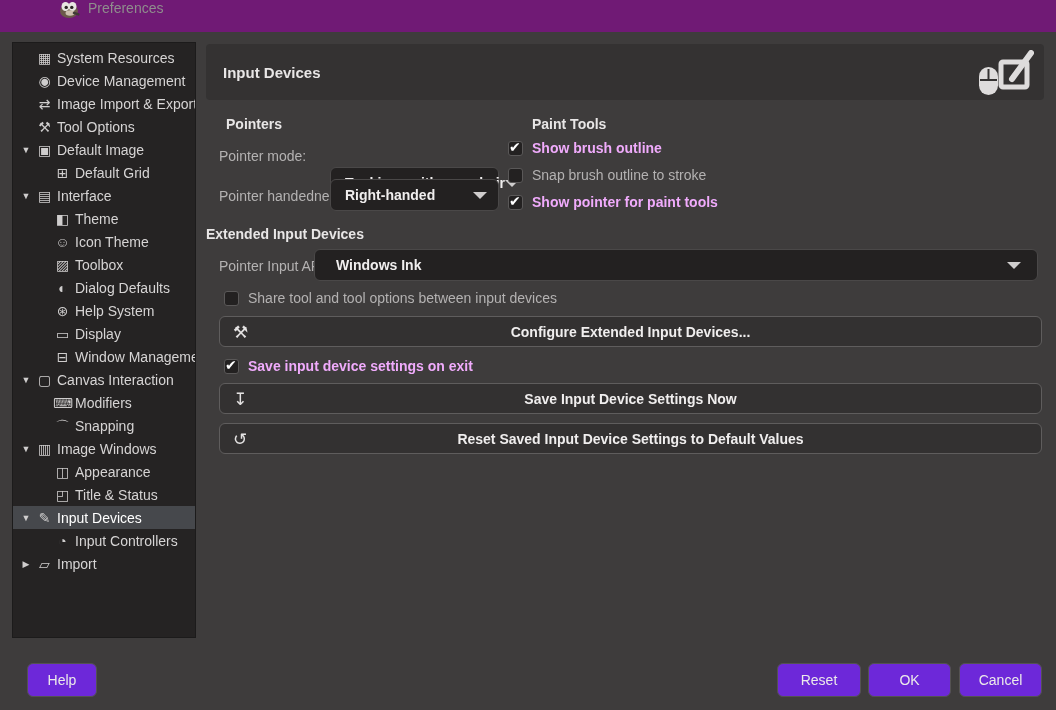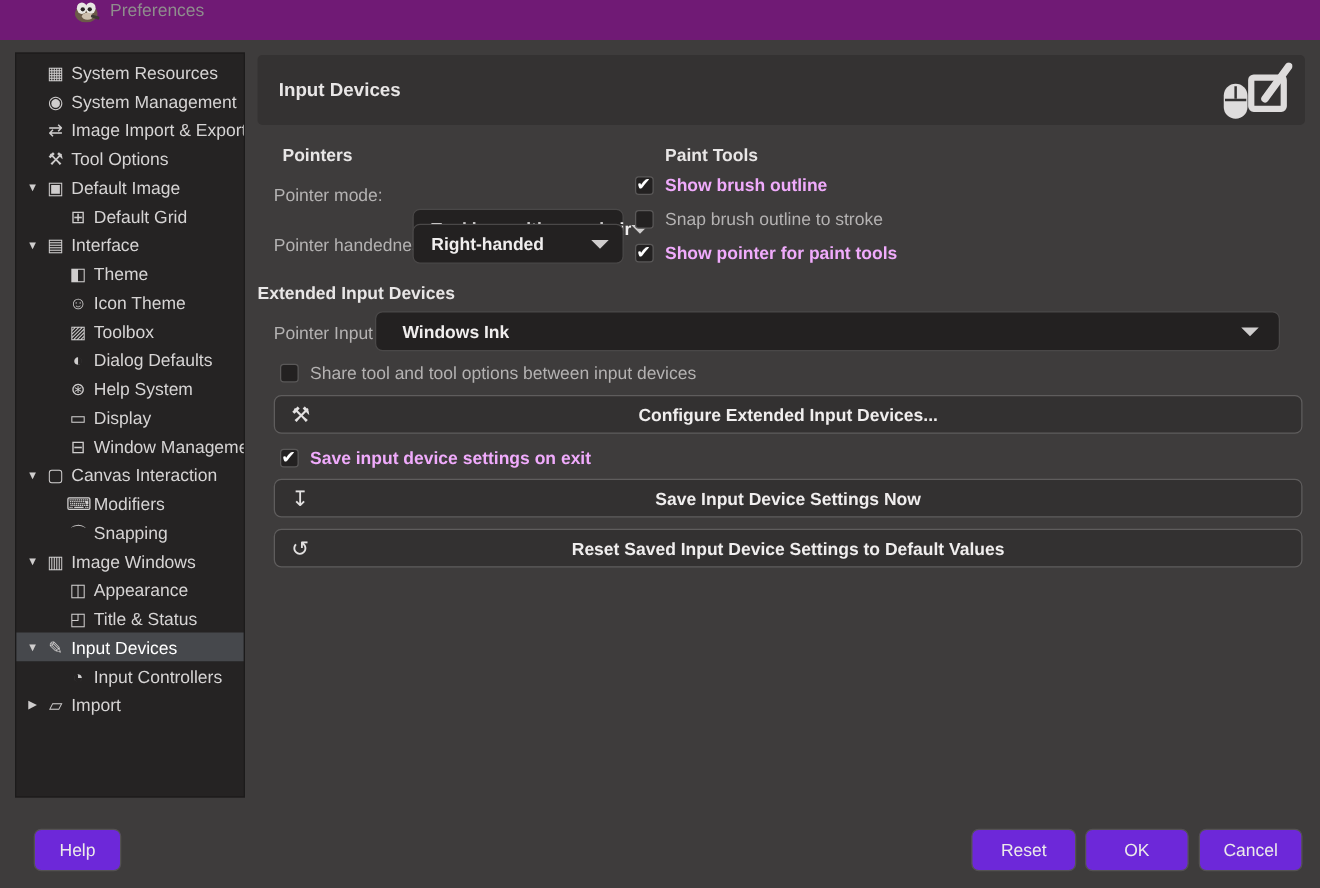"System Management" span.tree-label { text: System -> Device }
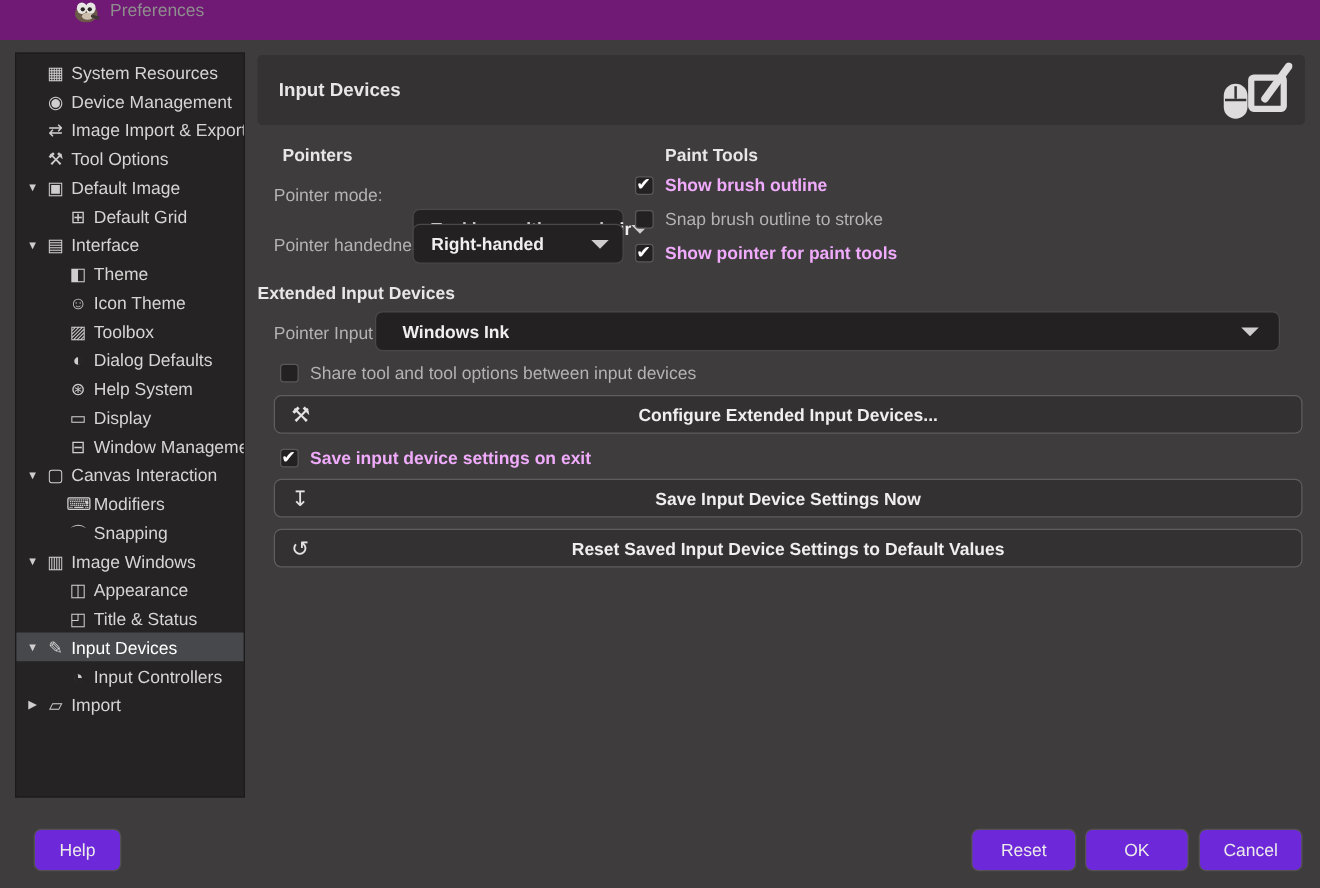"Windows Ink" div.dropdown { left: 300px -> 314px }
